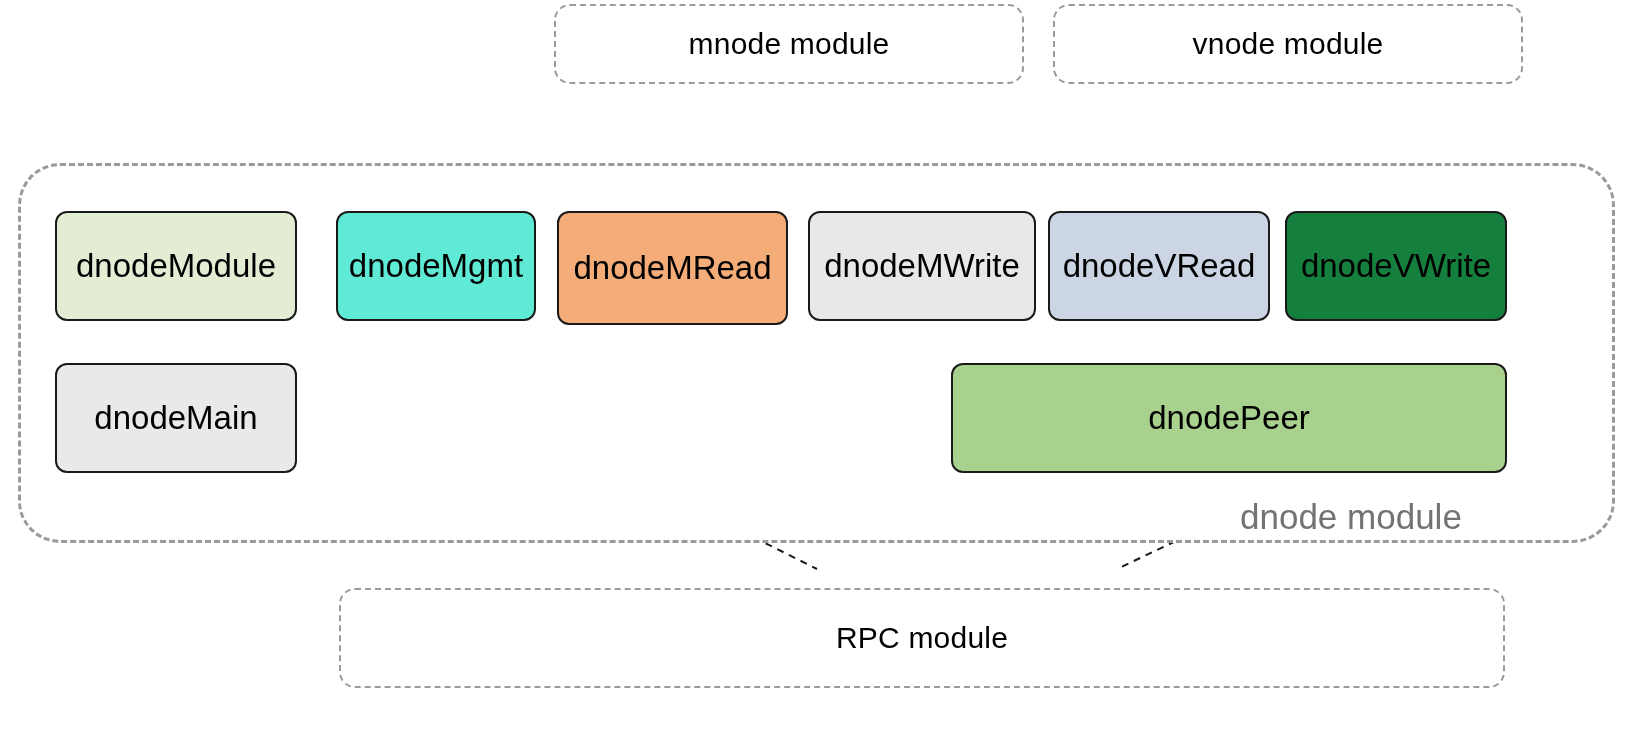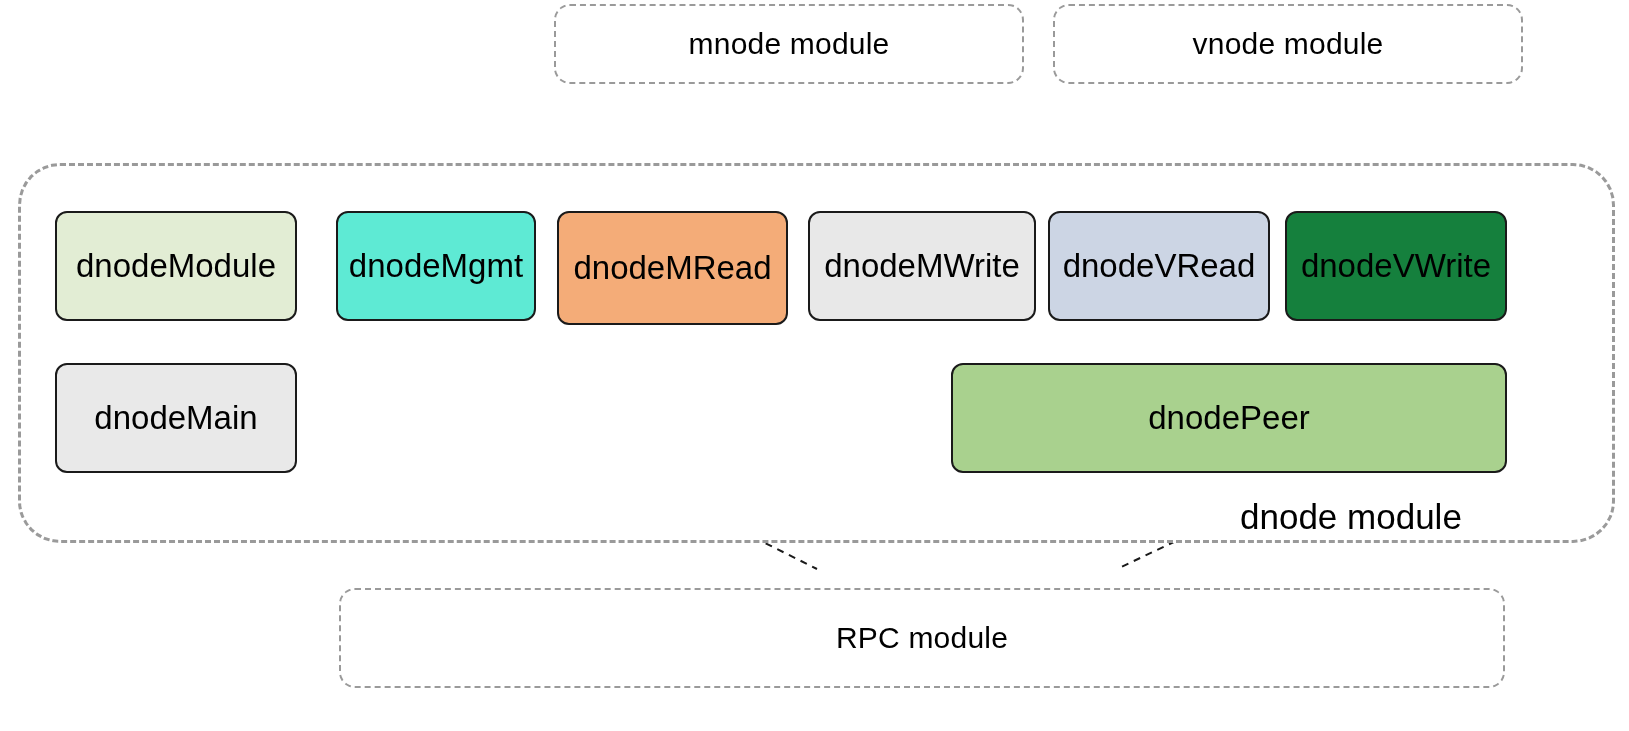"dnode module" #dnode-module-label { color: #000000 -> #737373 }
